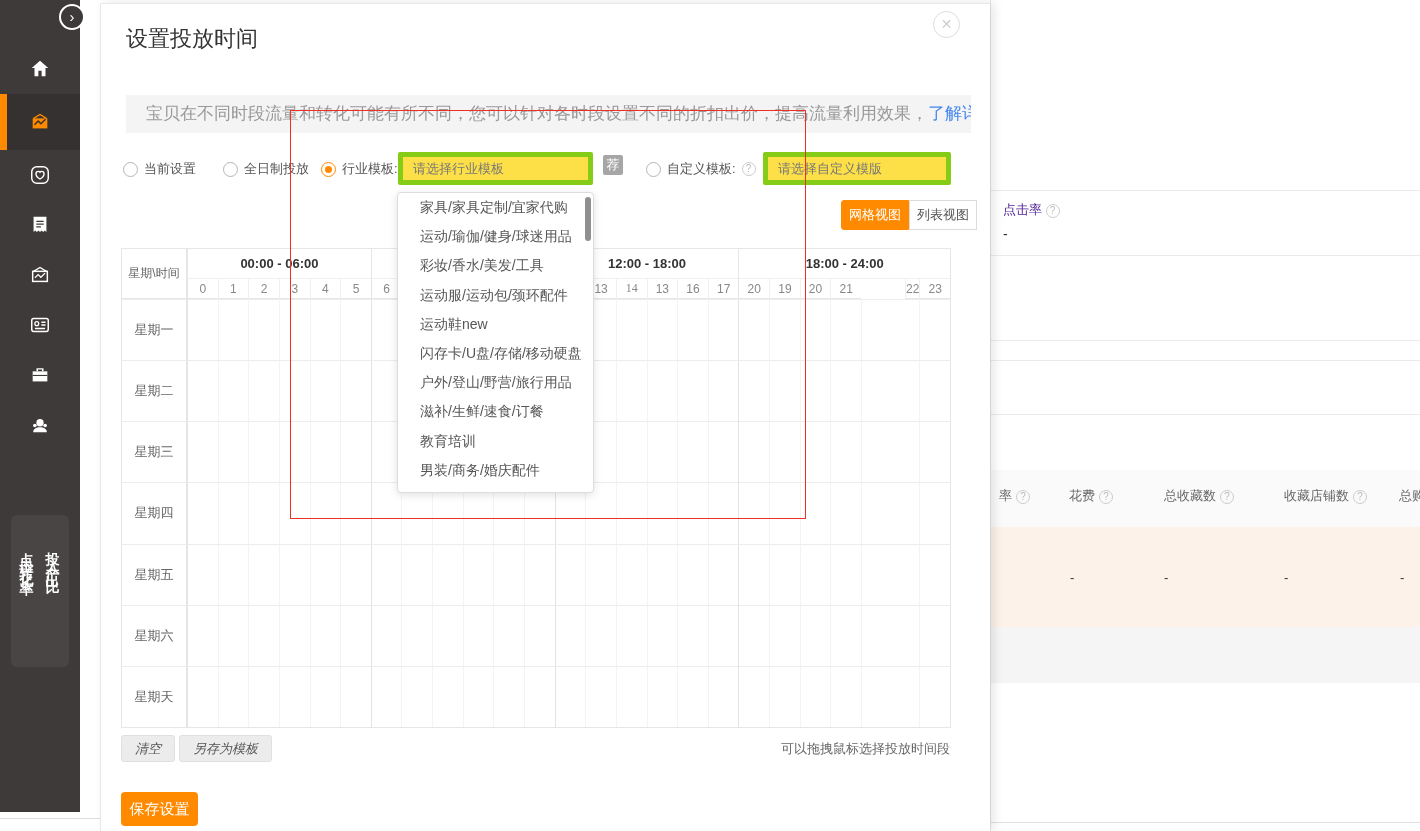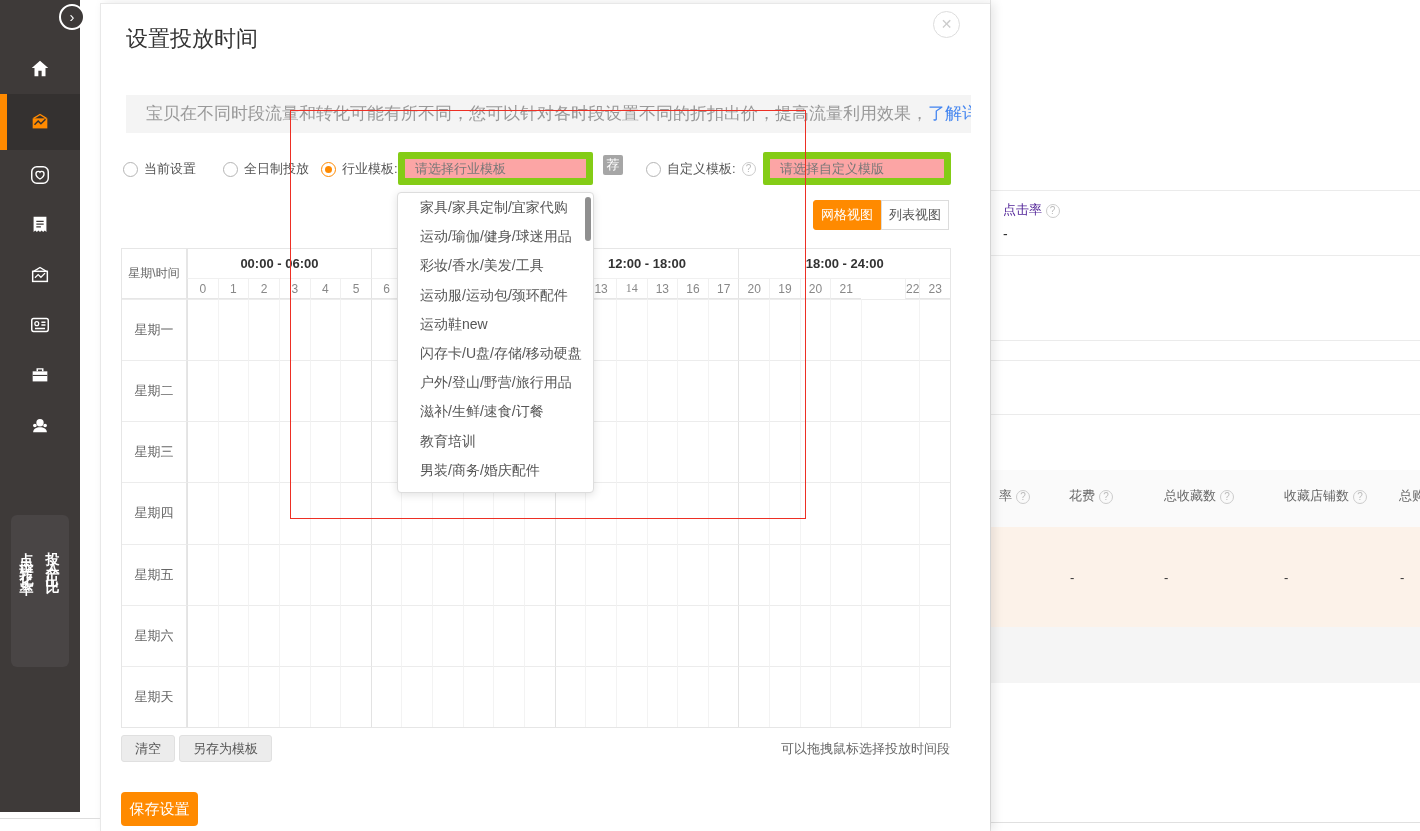"请选择行业模板" .txt-input { background: #fca5a5 -> #fde047; border: 7px solid #84cc16 -> 5px solid #84cc16 }
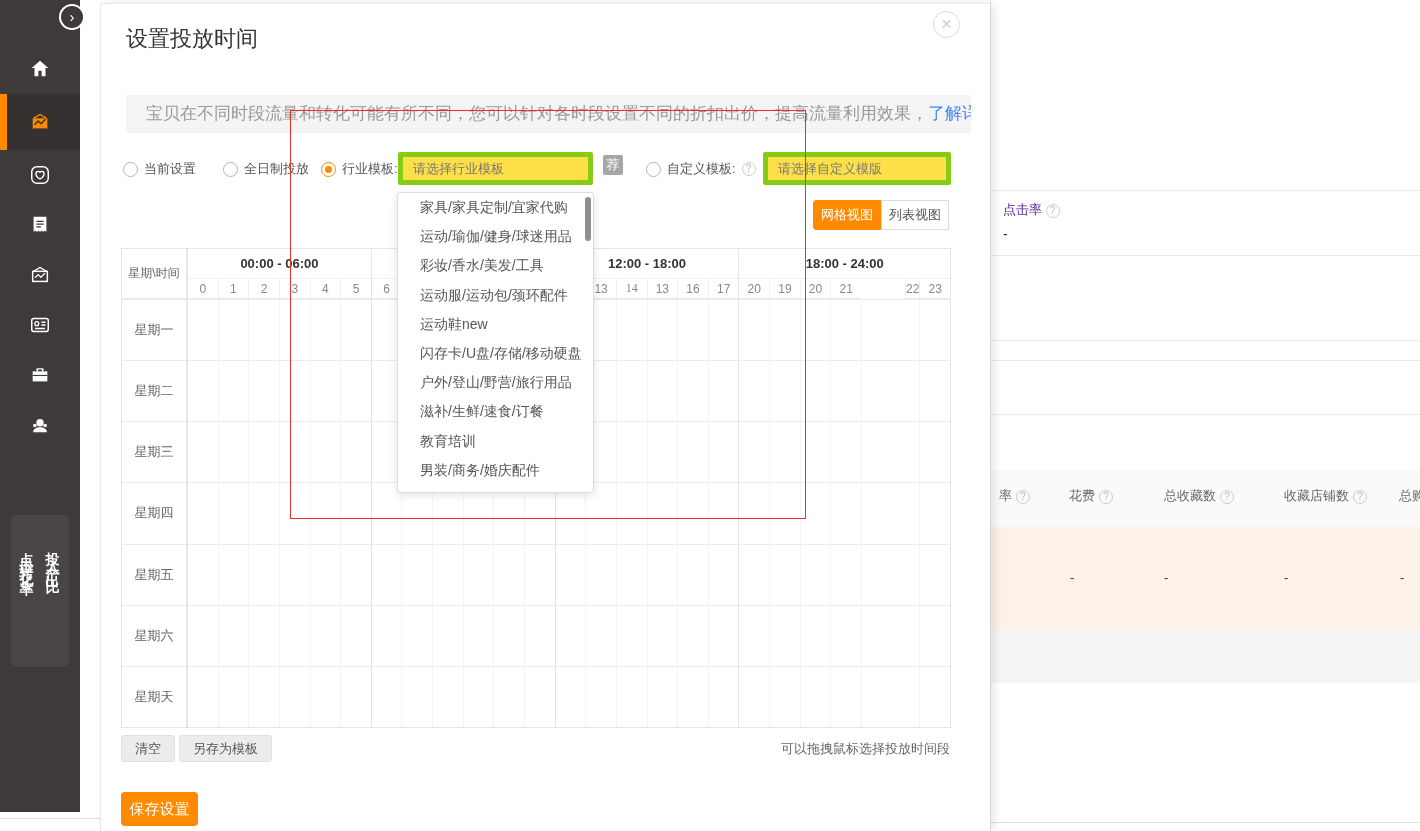"网格视图" .vt-btn.active { margin-left: none -> 28px }
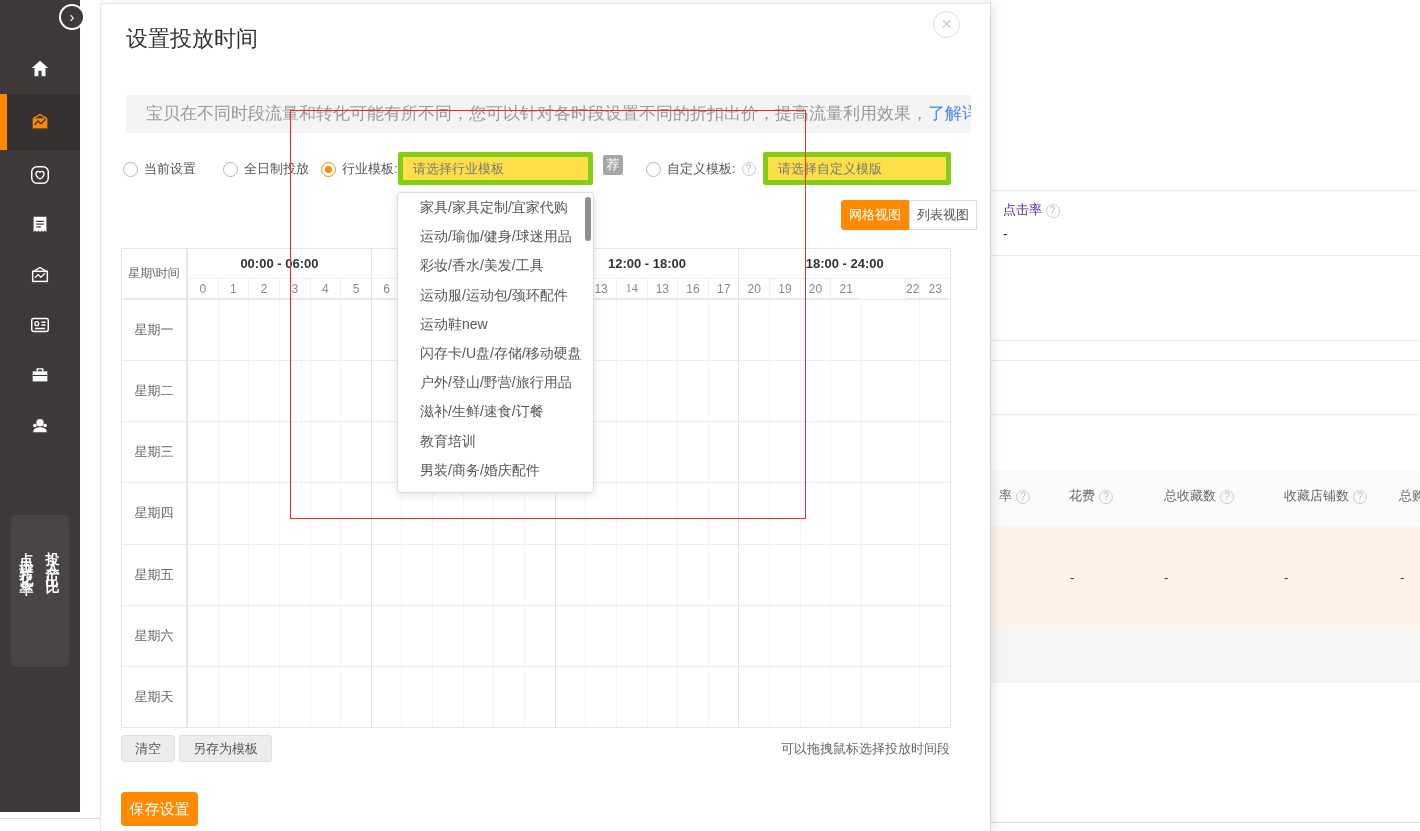"清空" .foot-btn { font-style: none -> italic }
